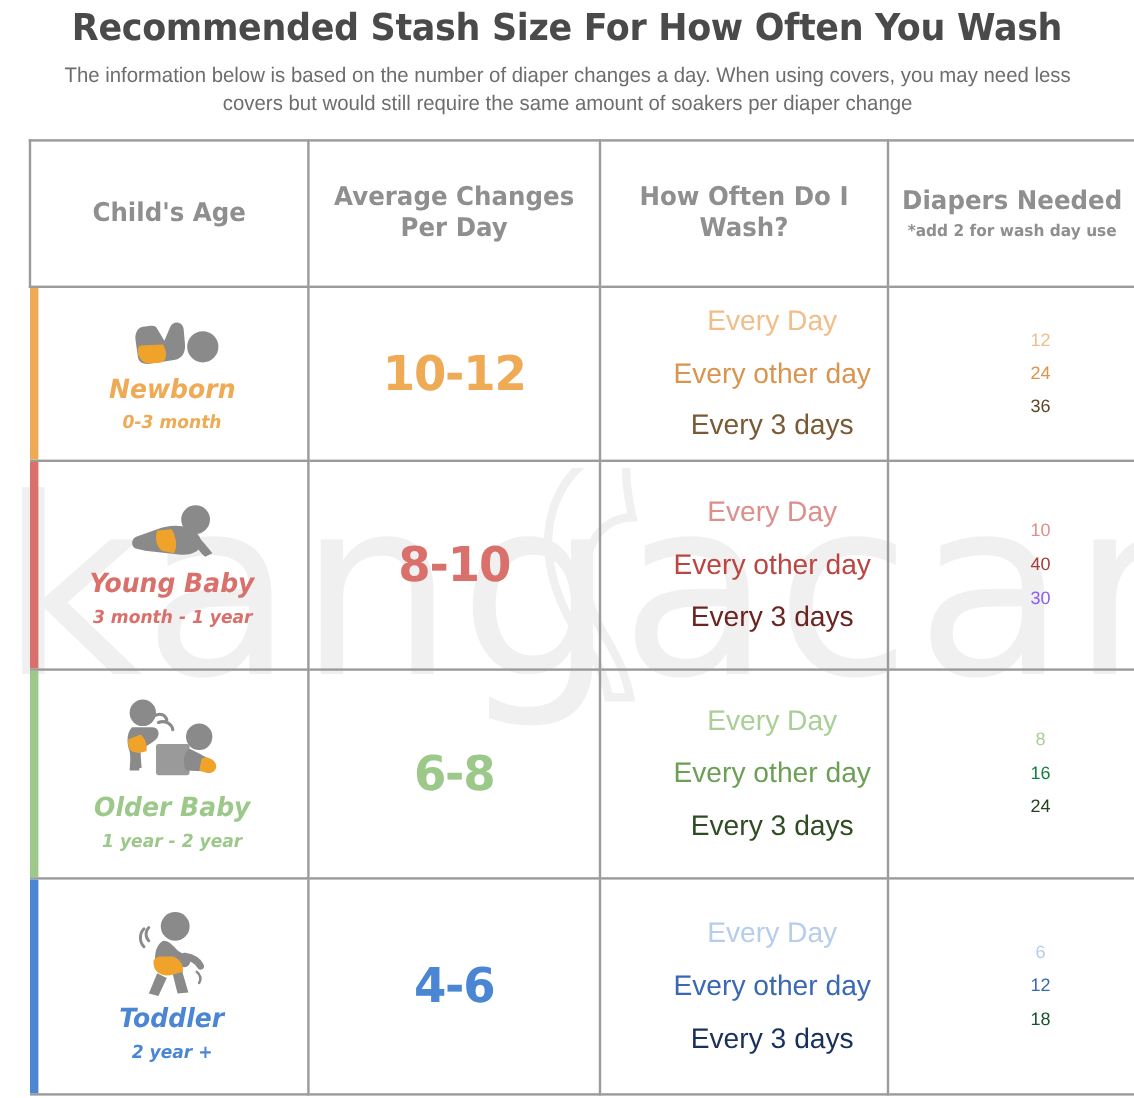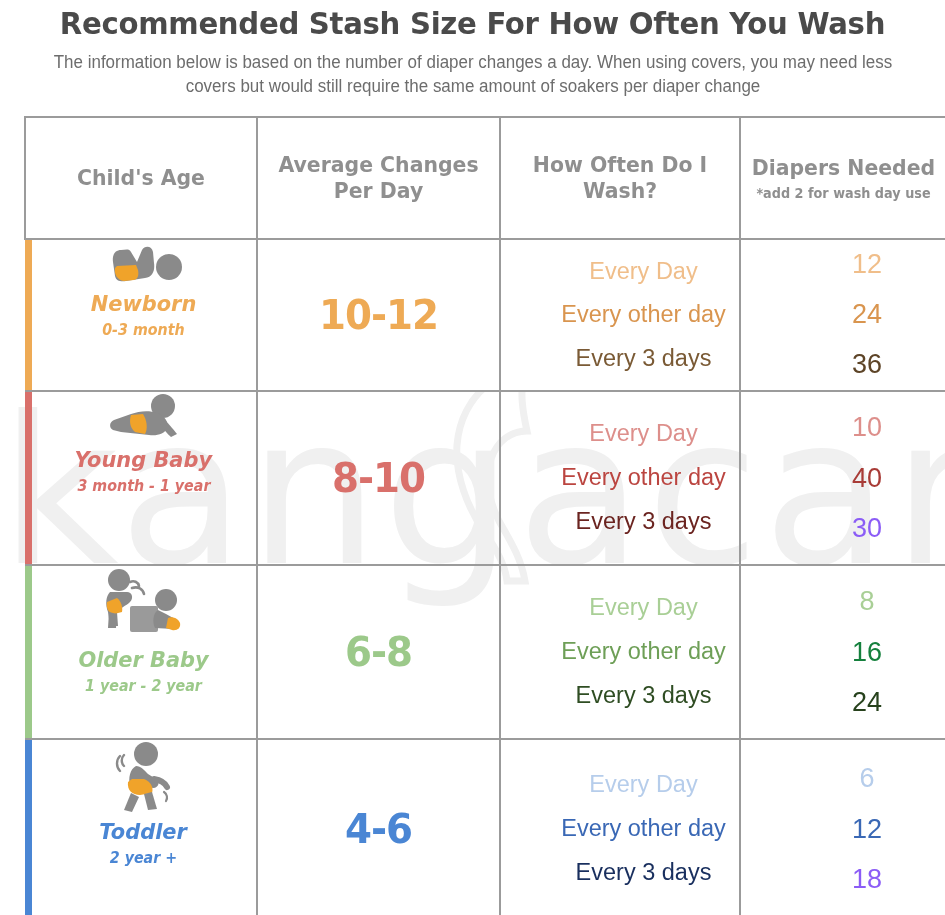"12" .num-row { font-size: 27px -> 15px }
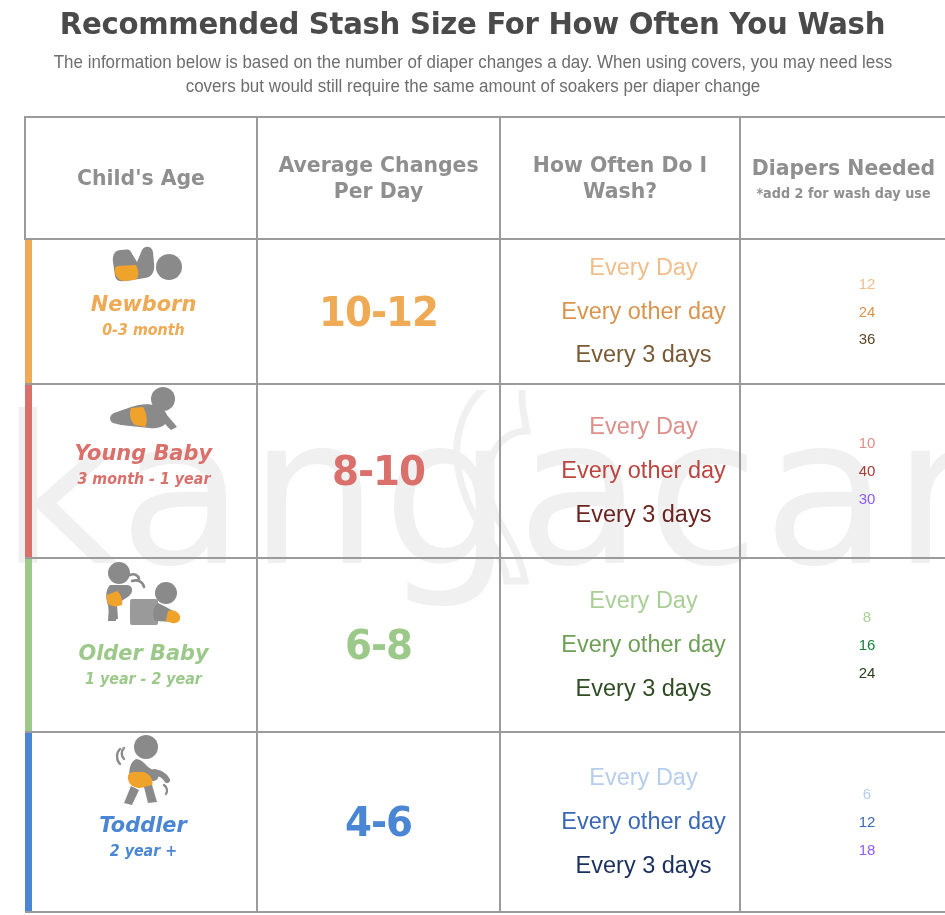"Newborn" .age-inner { justify-content: none -> center }
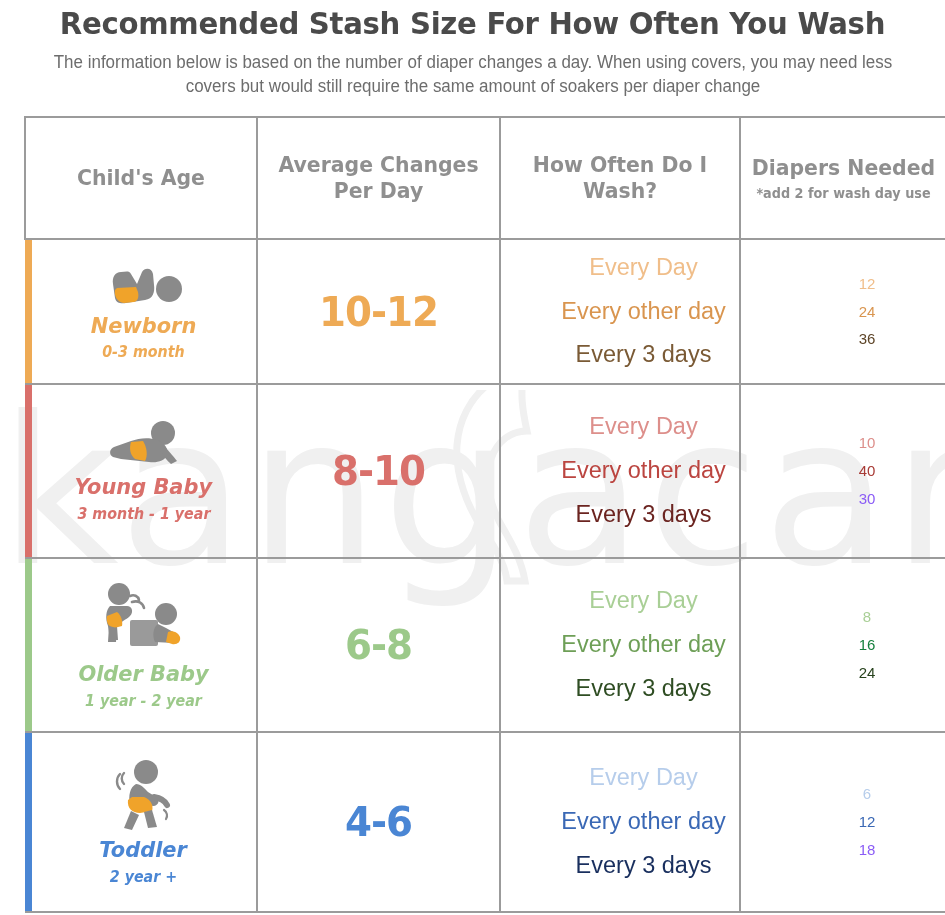"18" div.num-row { color: #8b5cf6 -> #14532d }
